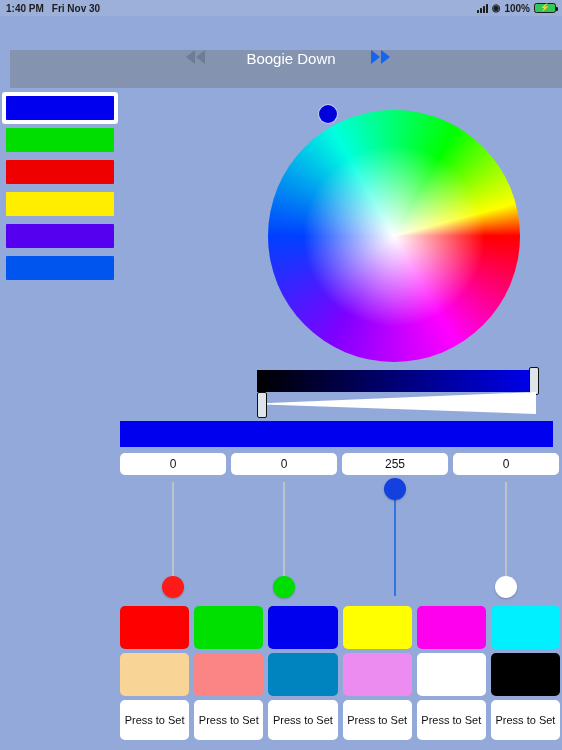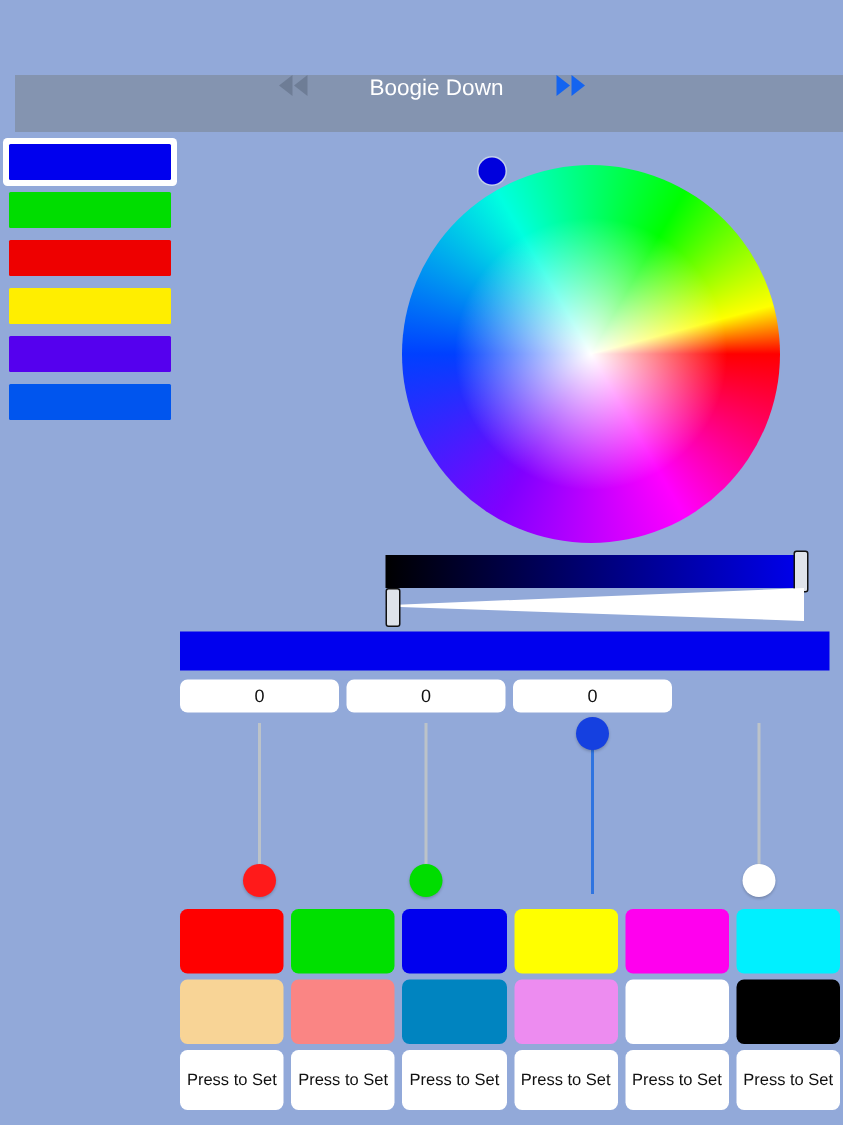"1:40 PM" div { html: none -> <div> <div> <span>1:40 PM</span> <span>Fri Nov 30</span> </div> <div> <span> <i></i> <i></i> <i></i> <i></i> </span> <span>◉</span> <span>100%</span> <span> <span>⚡</span> </span> </div> </div> }
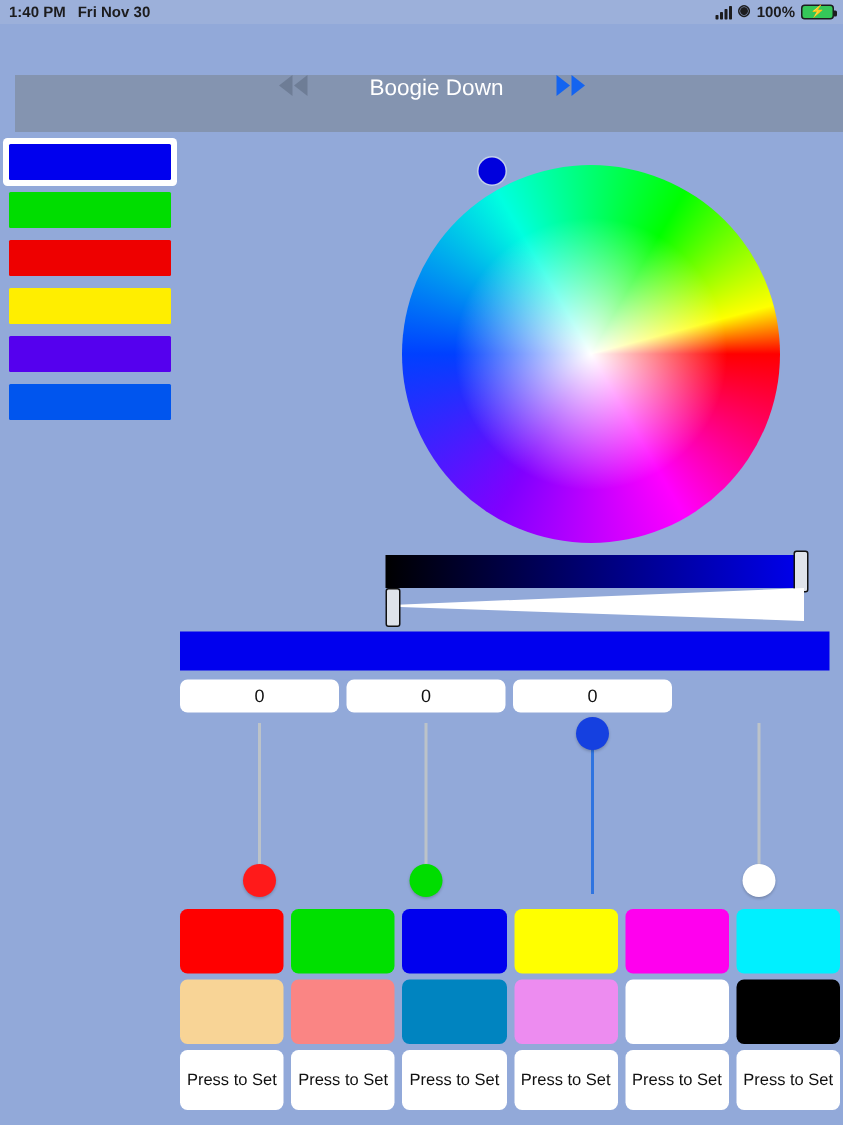"255" div.value-field { html: none -> <div>255</div> }
